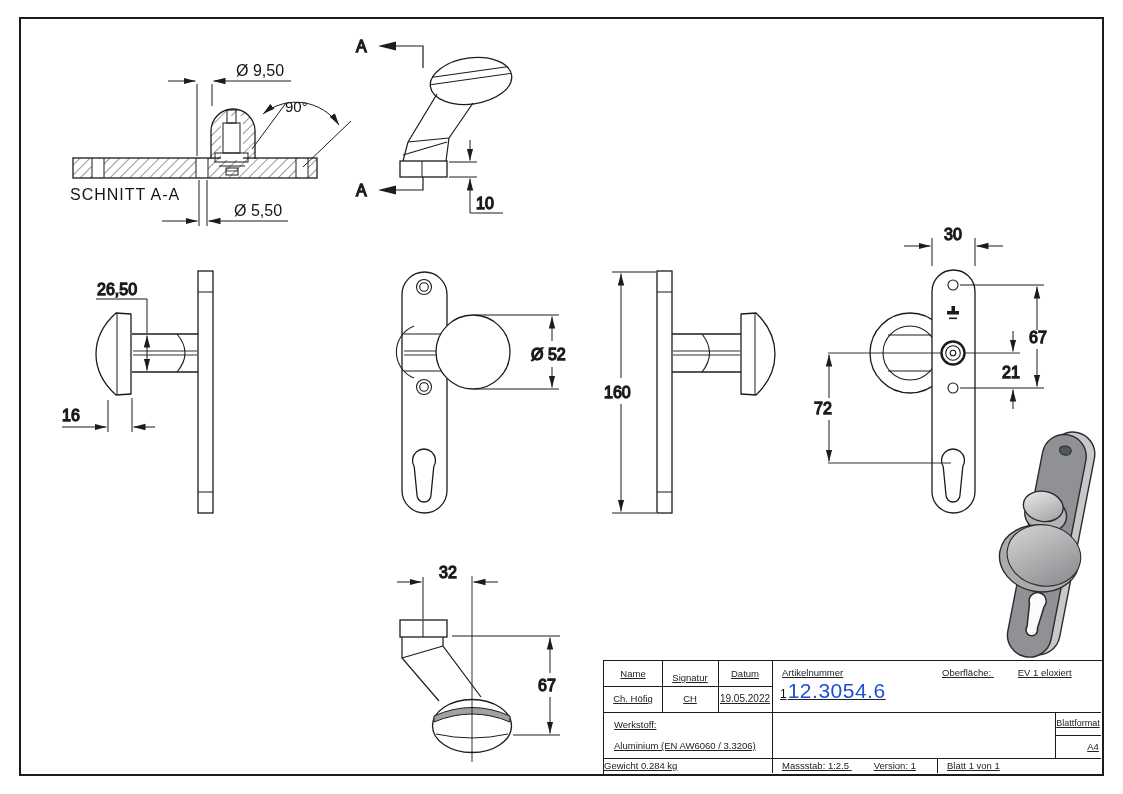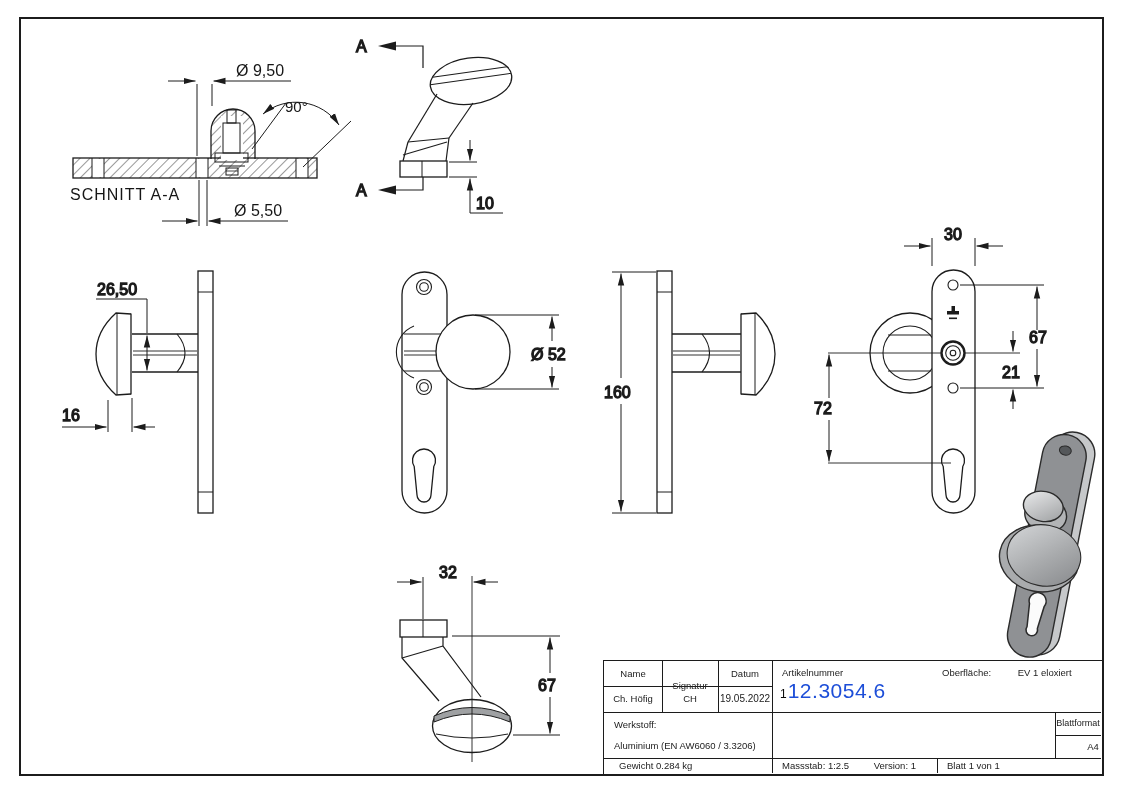"Name" .tb .cell { text-decoration: none -> underline }
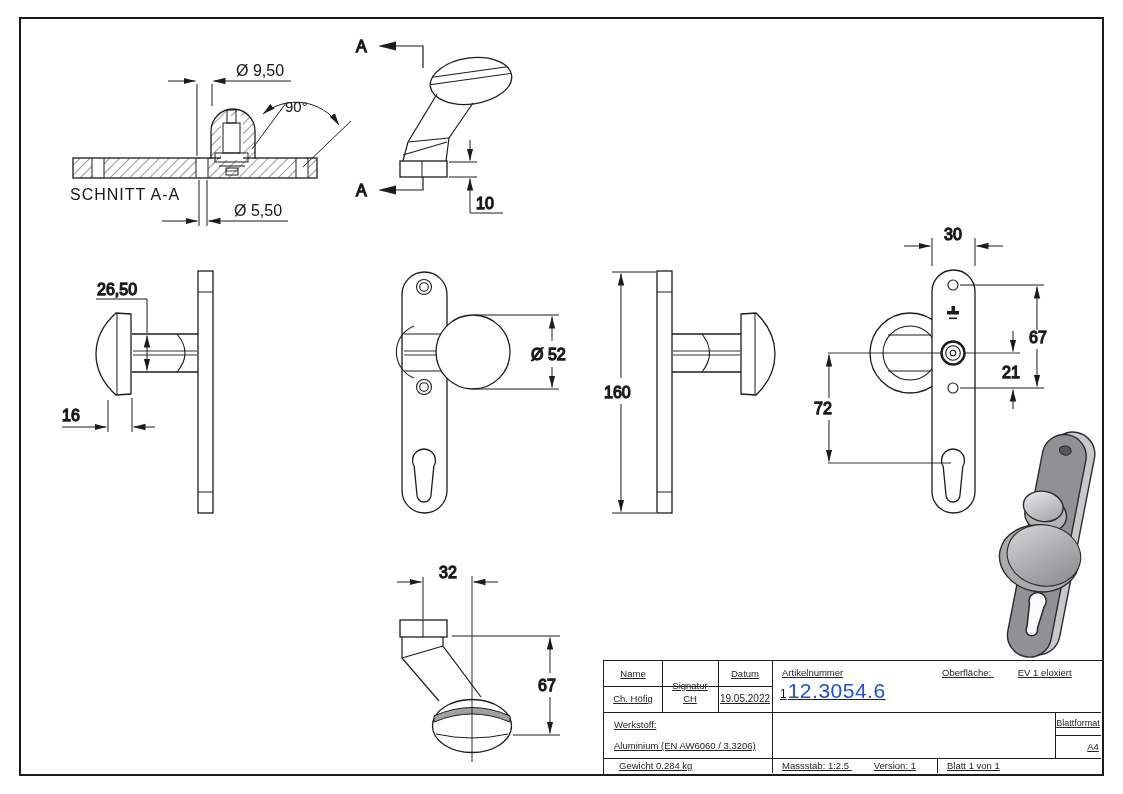"Signatur" div.cell { top: 12px -> 4px }
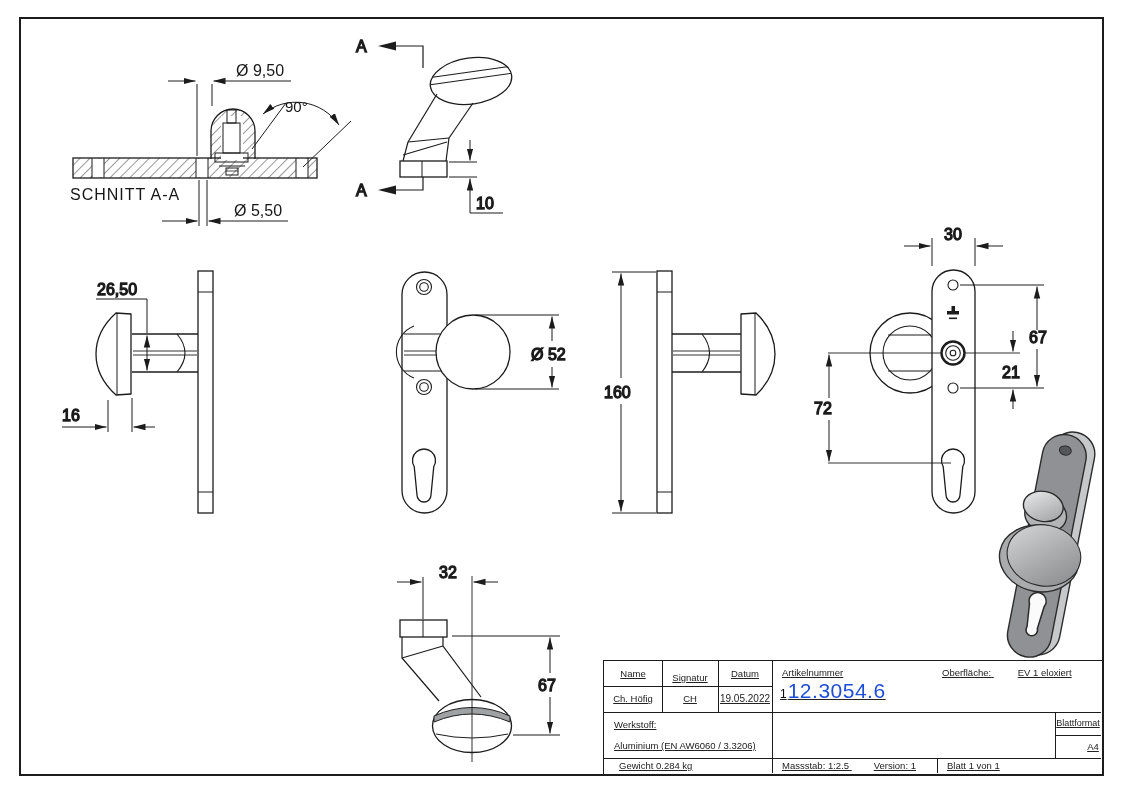"Gewicht 0.284 kg" div.cell { left: 15px -> 0 }
